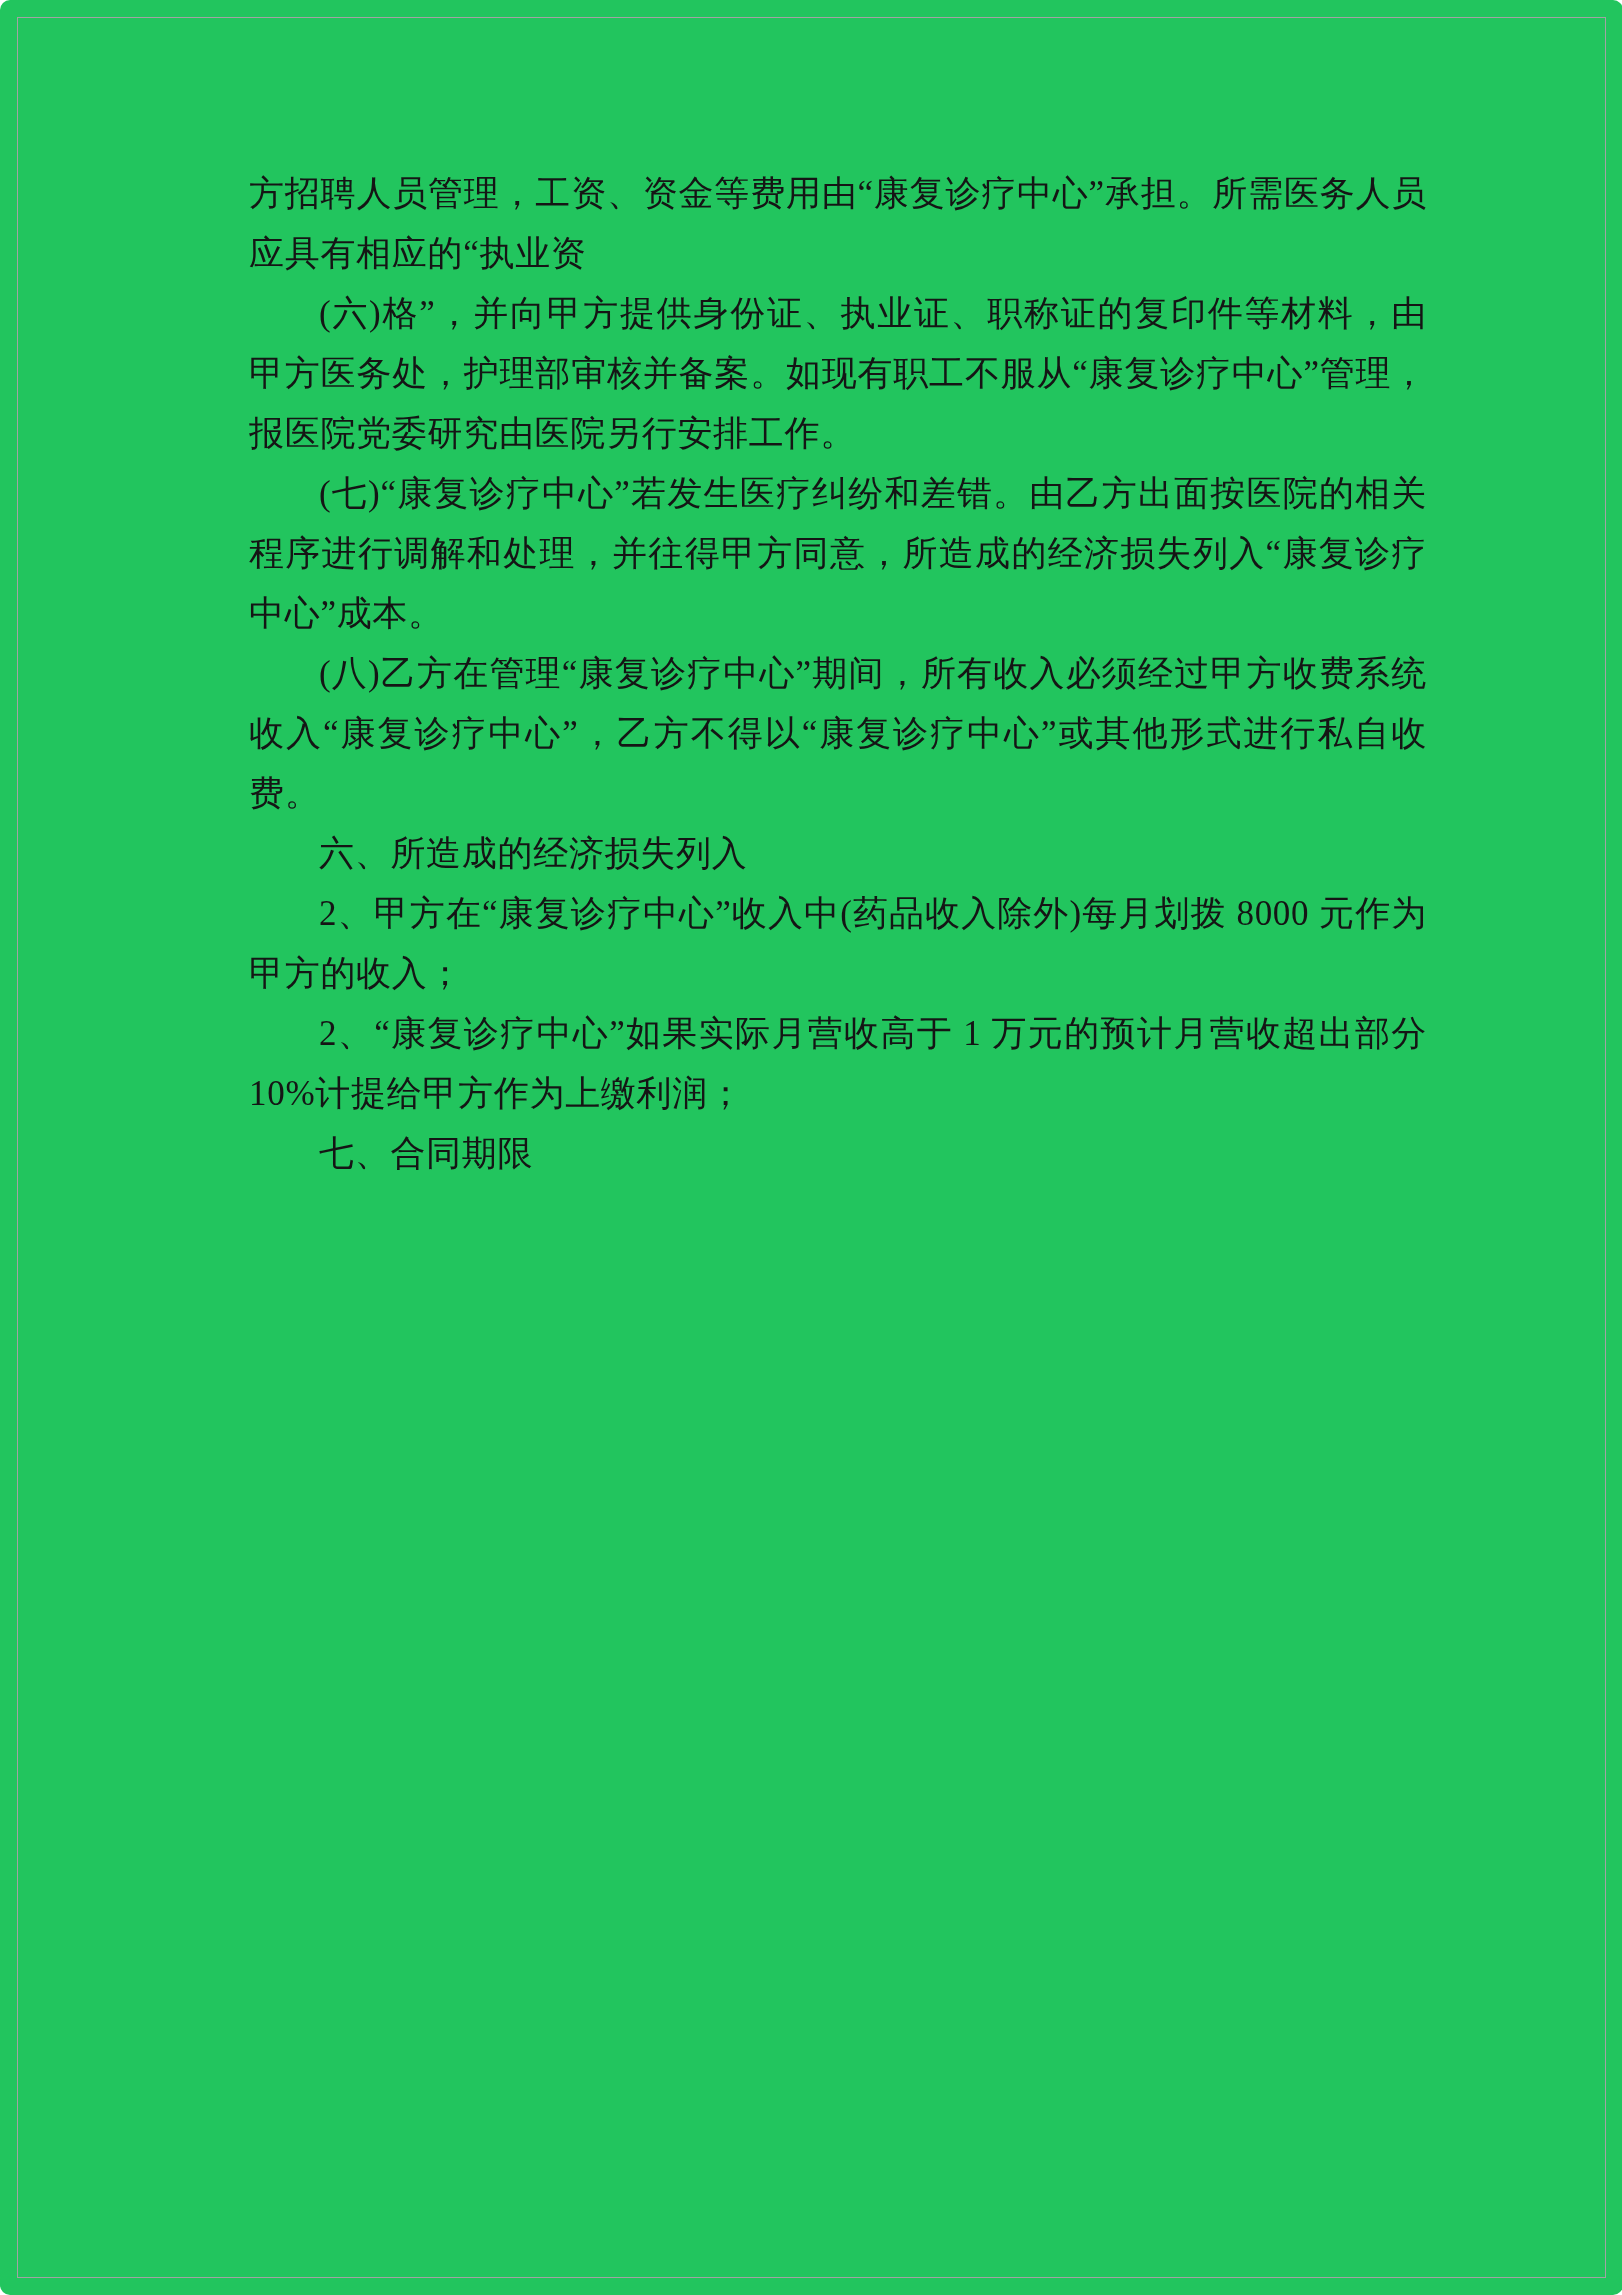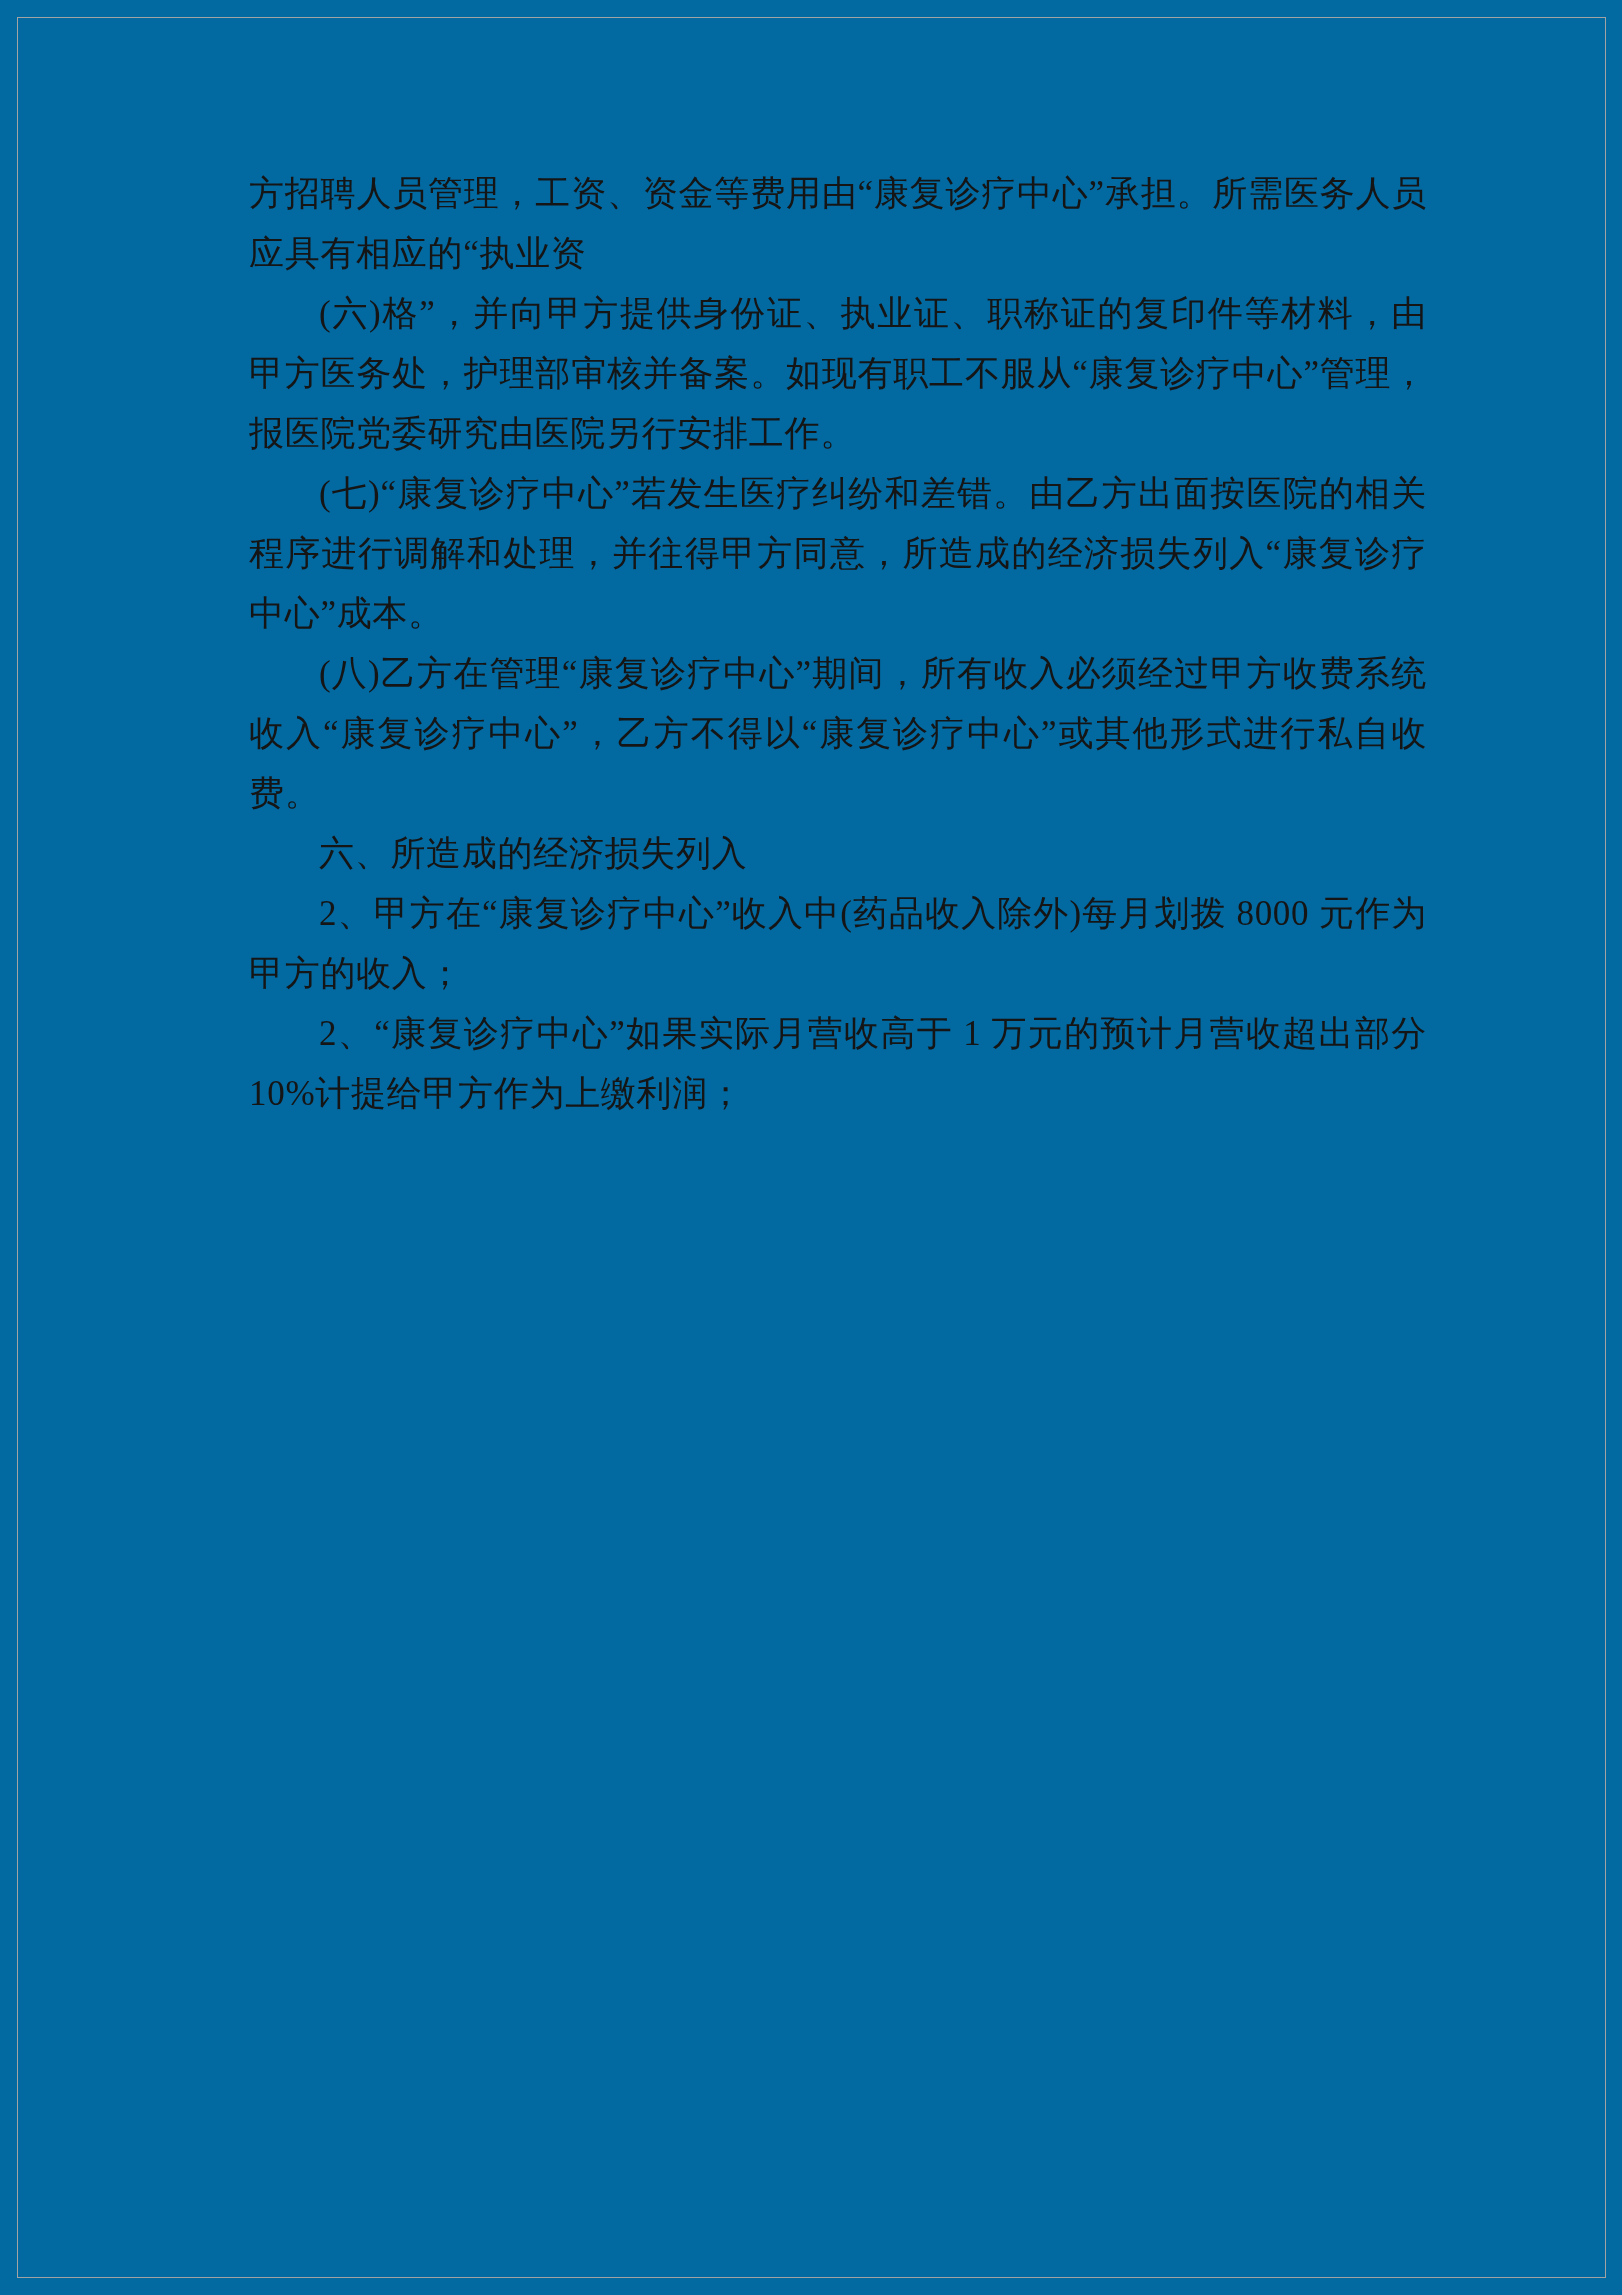"方招聘人员管理，工资、资金等费用由“康复诊疗中心”承担。所需医务人员应具有相应的" .page { background: #0369a1 -> #22c55e; border-radius: none -> 10px }
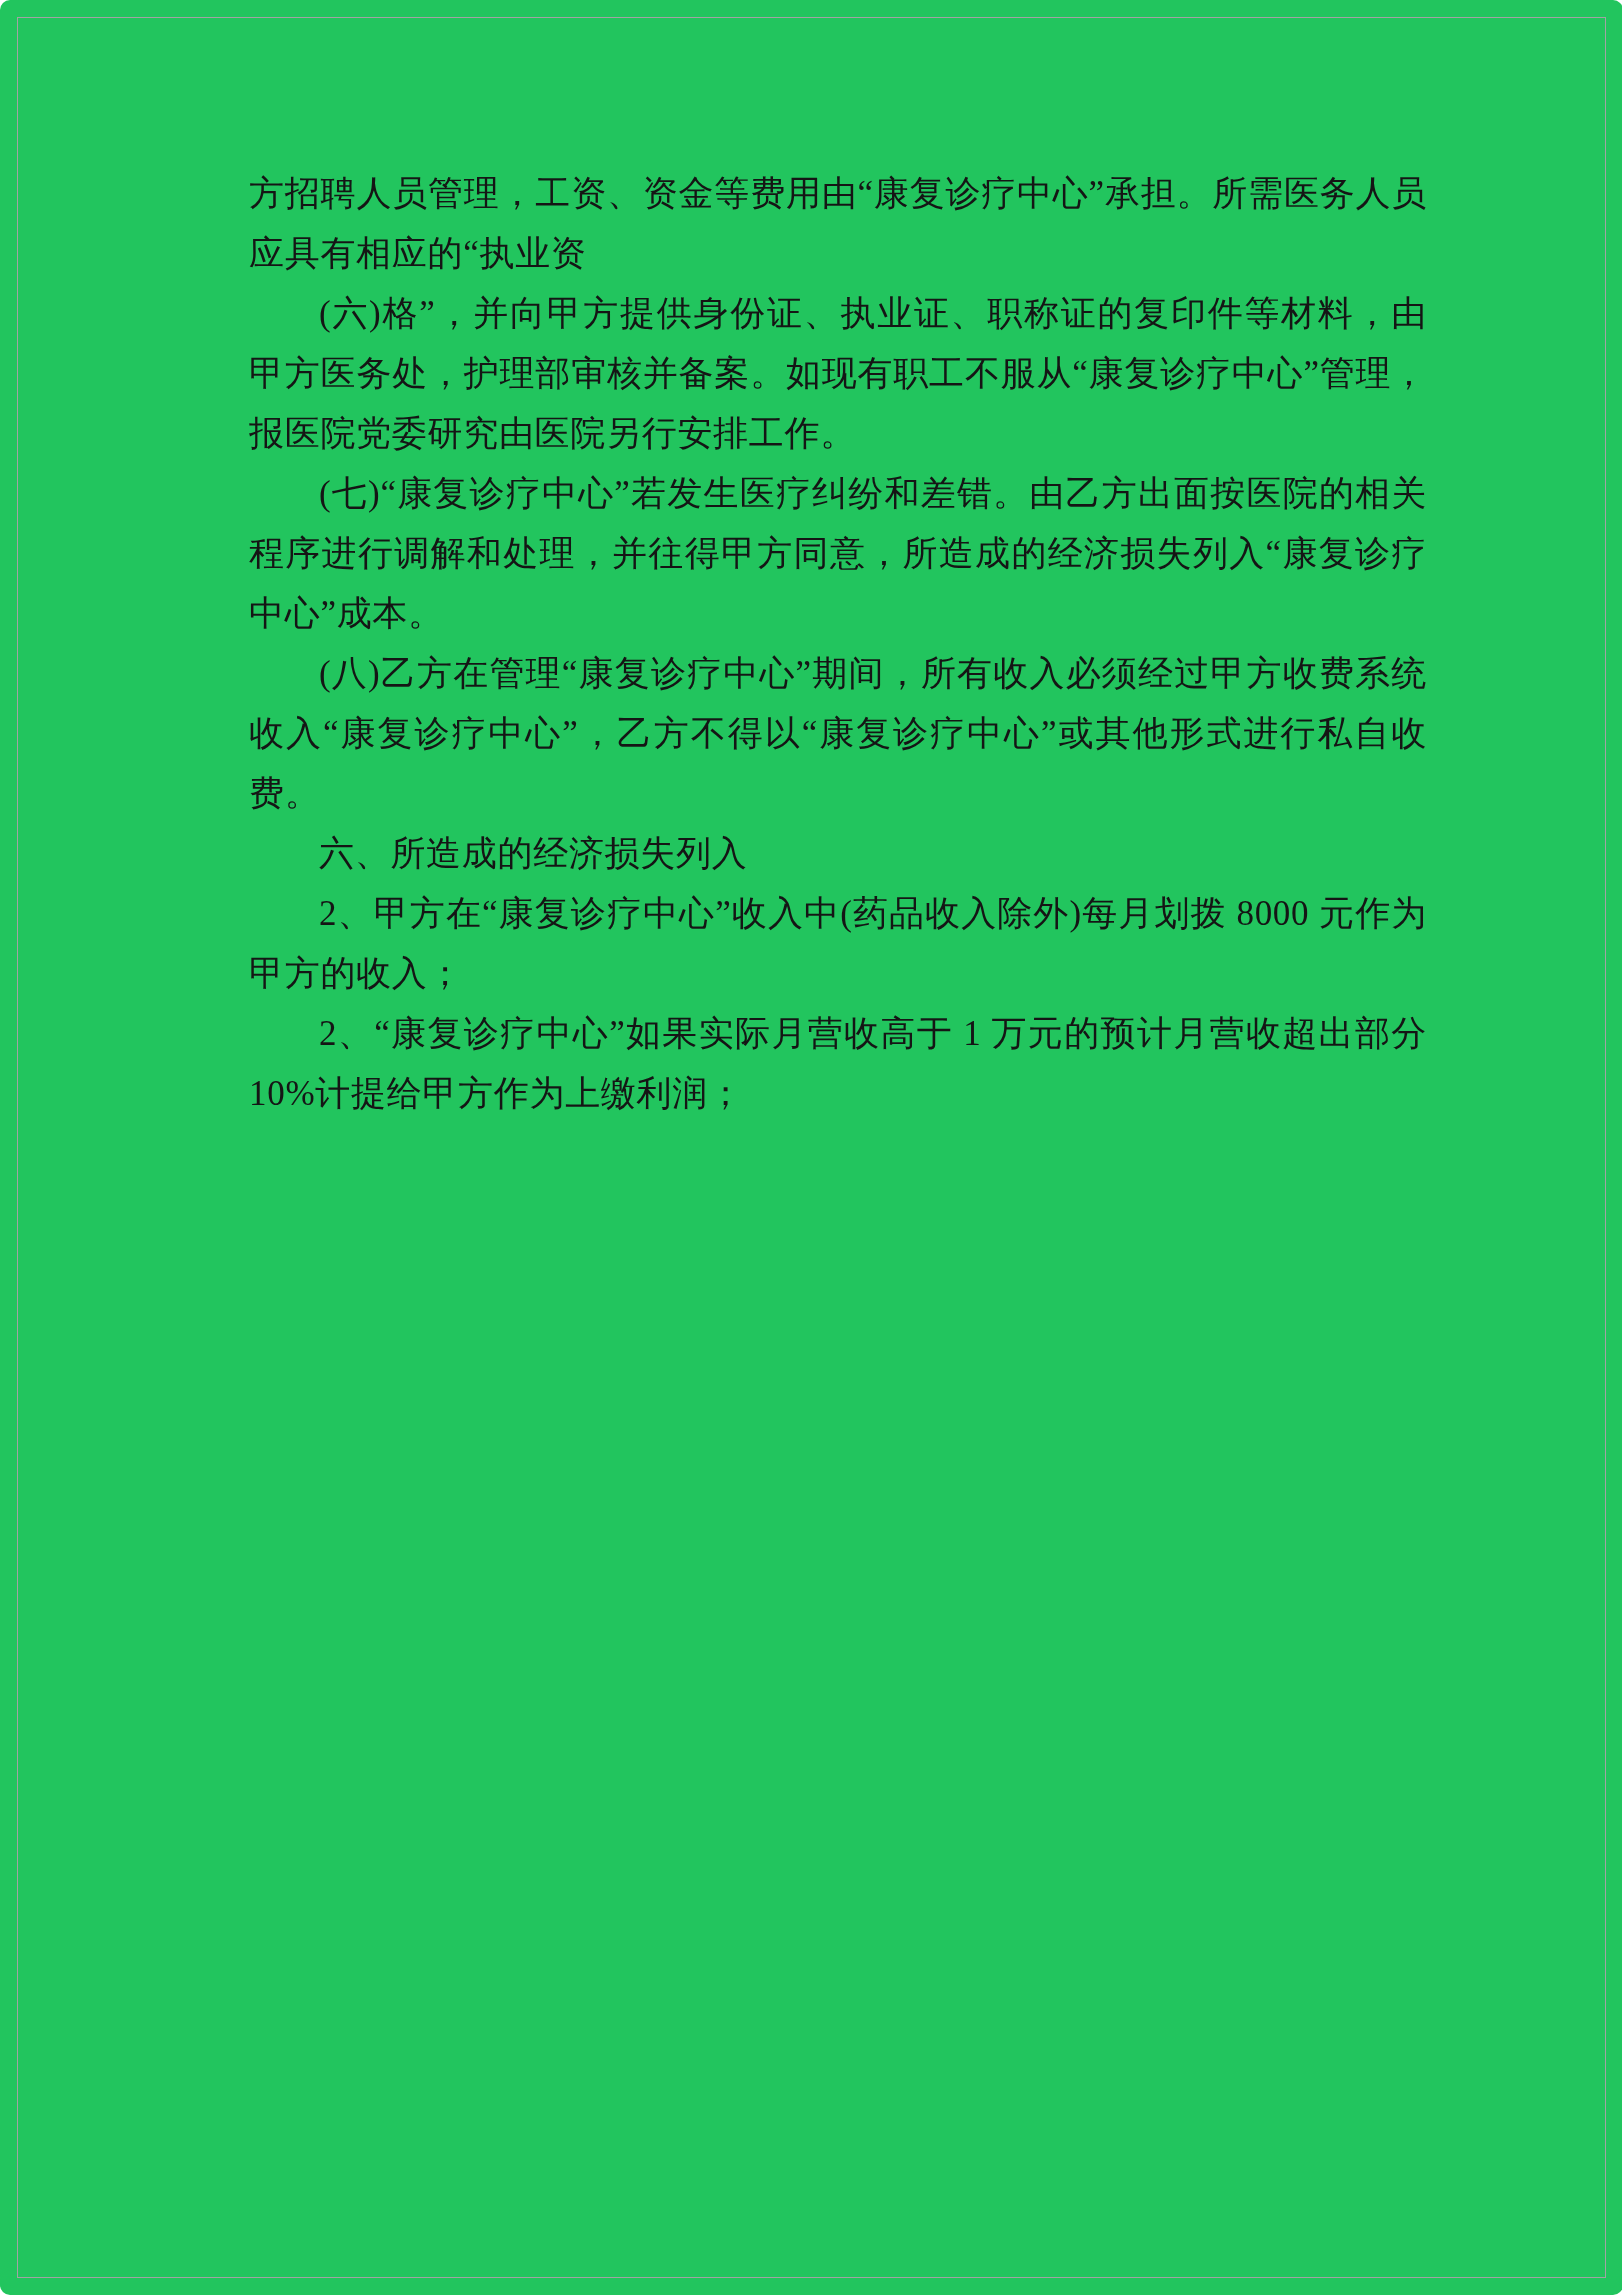"七、合同期限" p { html: none -> <p>七、合同期限</p> }
